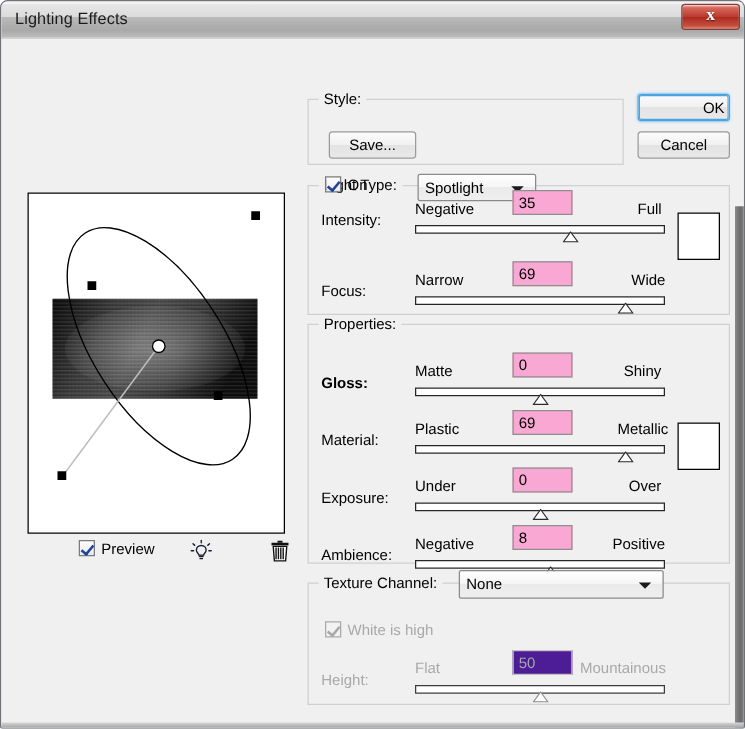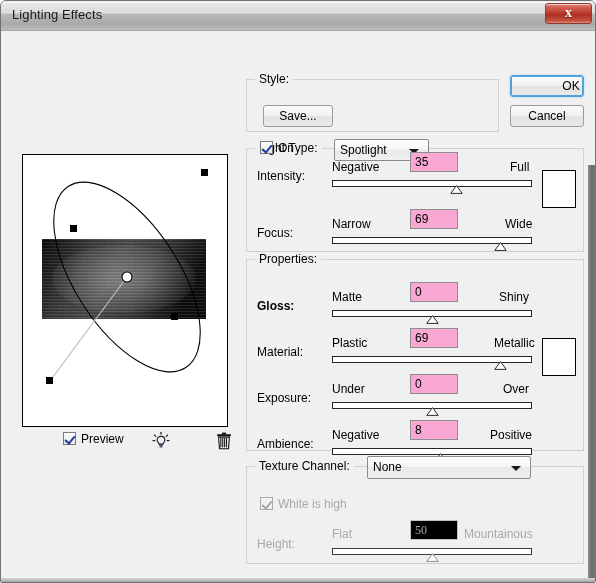"50" .numfield.disabled { background: #000000 -> #4c1d95; font-family: Liberation Serif, serif -> none }
